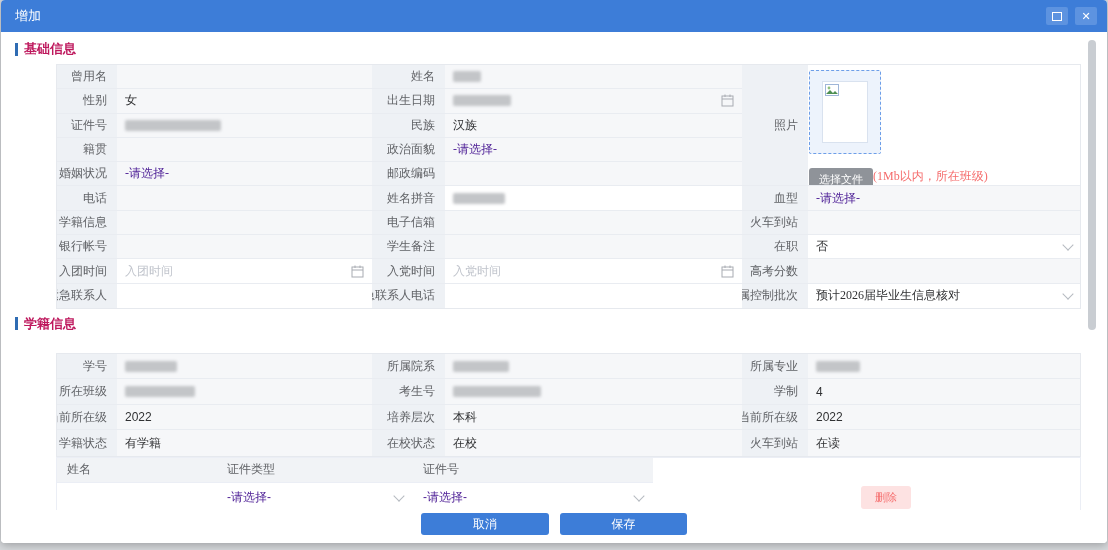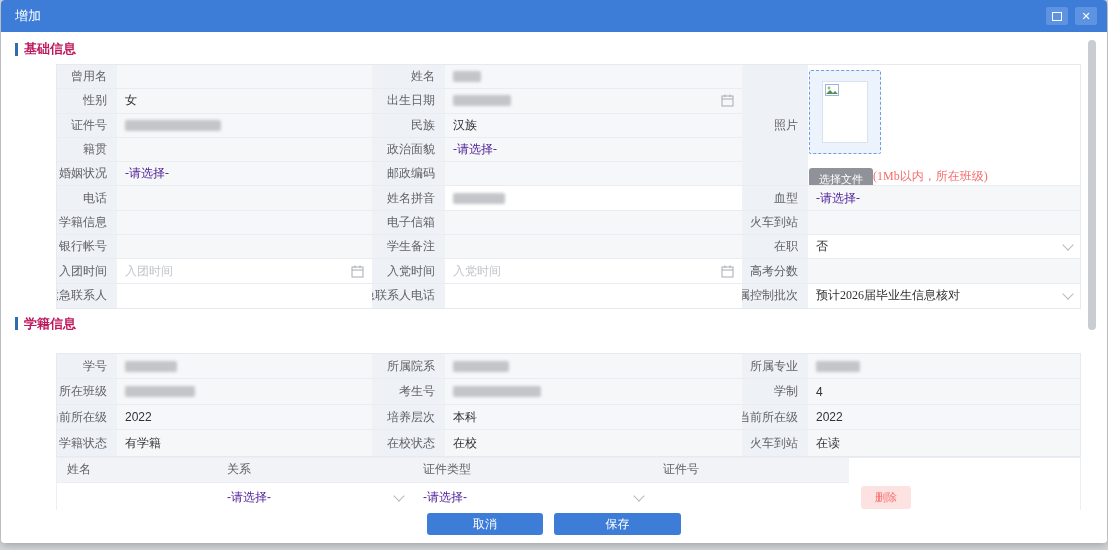"关系" div.gcell { html: <div>关系</div> -> none }
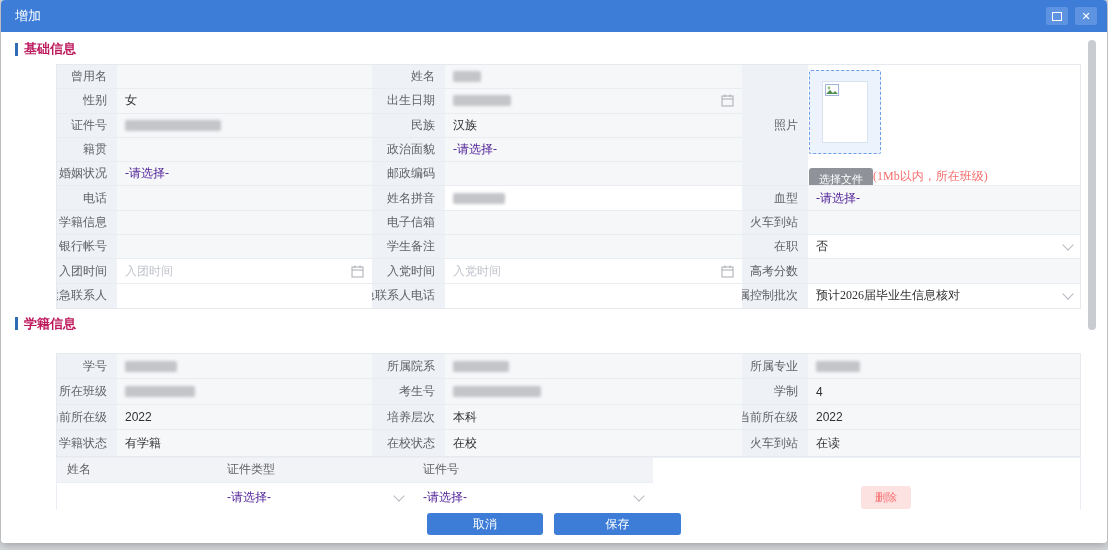"取消" .btn { width: 116px -> 128px }
